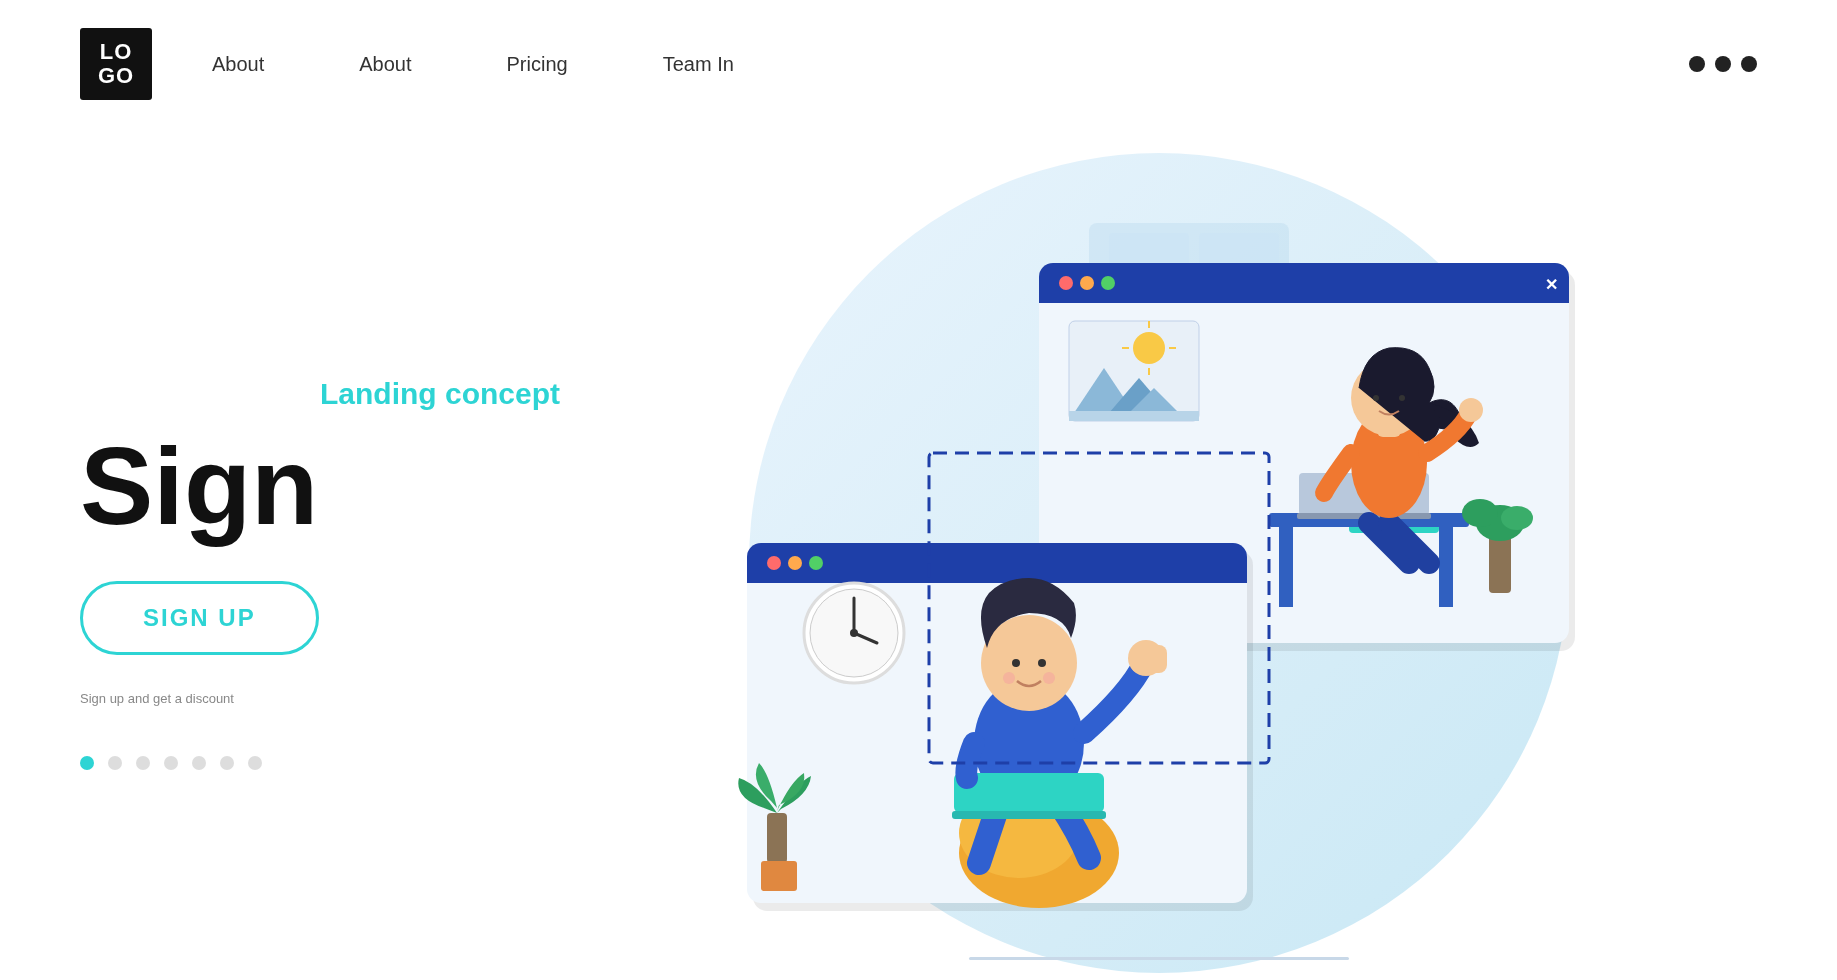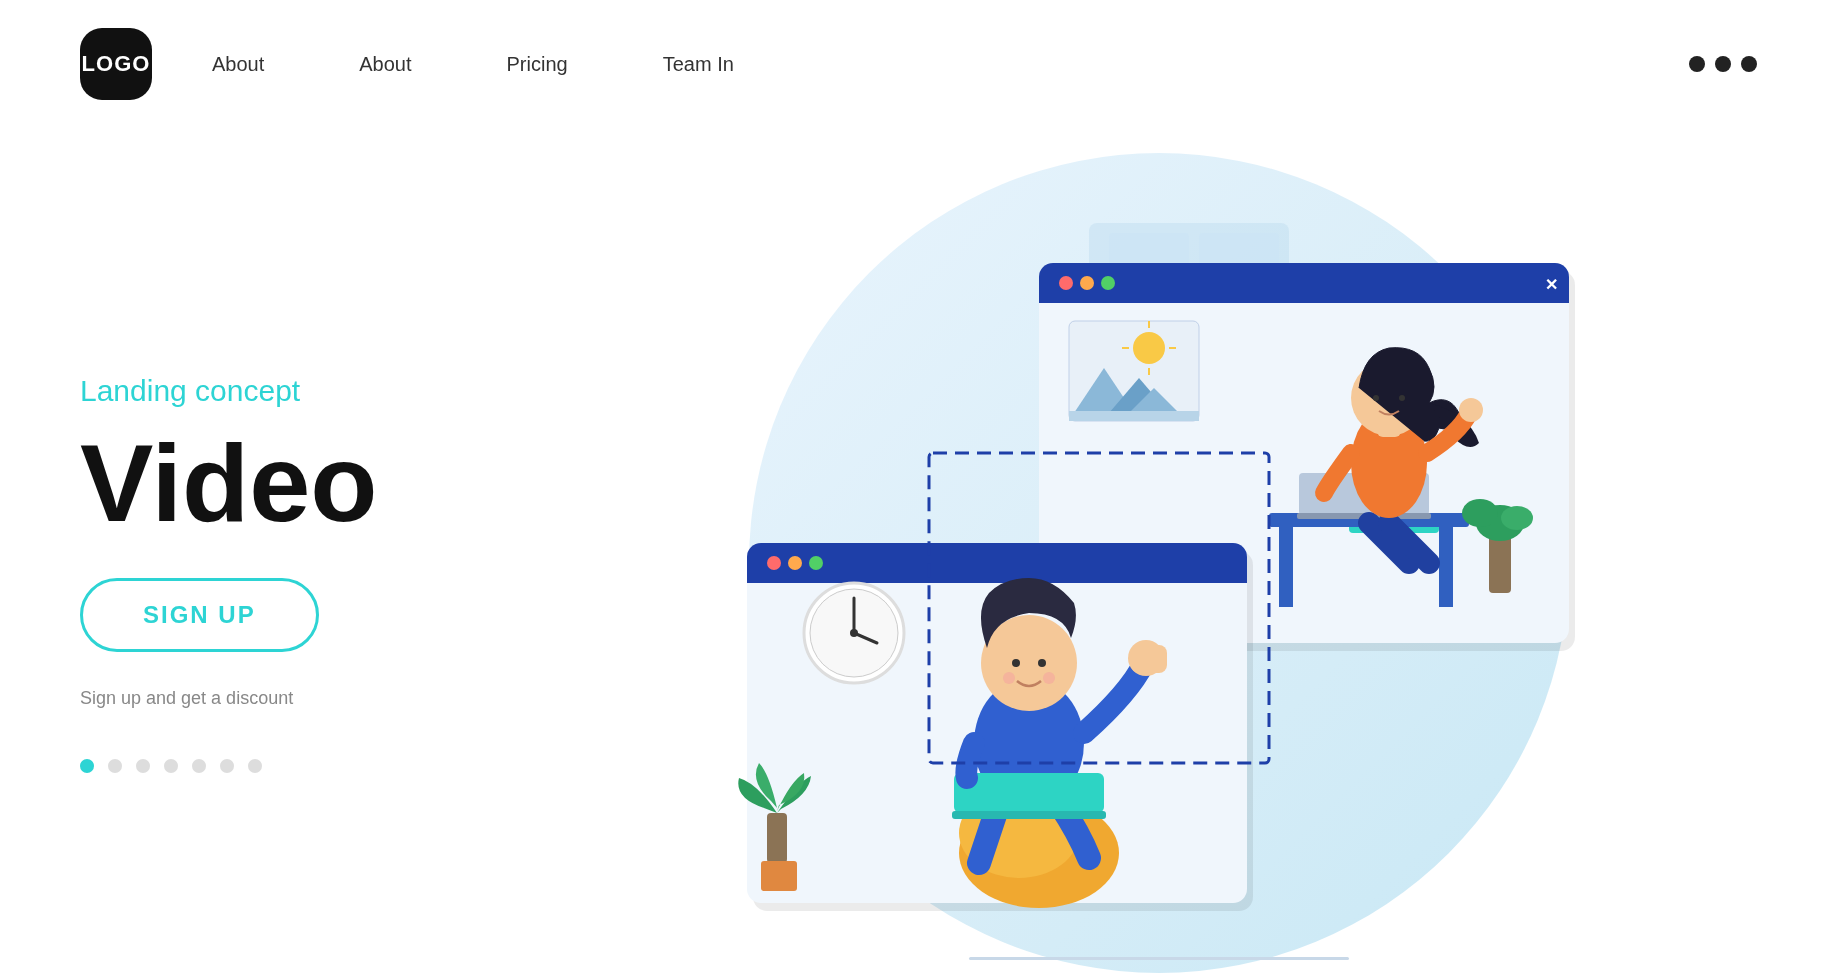"LO" .logo { border-radius: 22px -> 3px; flex-direction: row -> column }
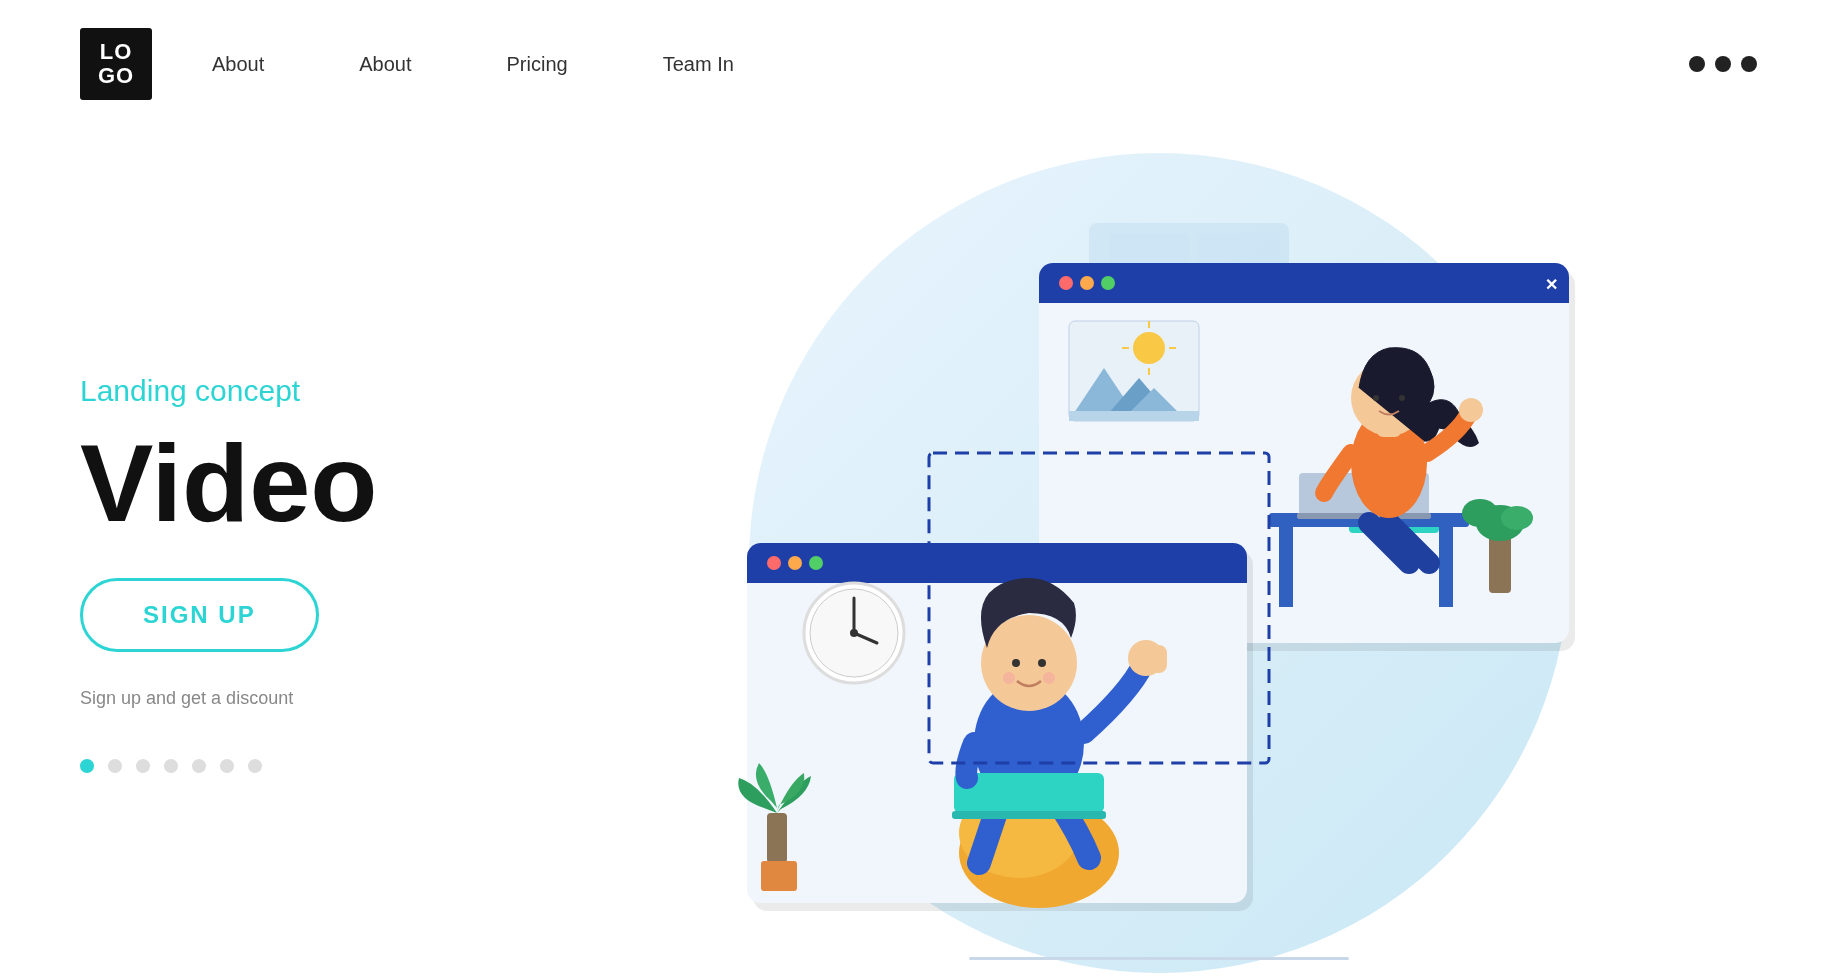"Landing concept" .landing-concept { font-weight: 400 -> 700; text-align: none -> right }
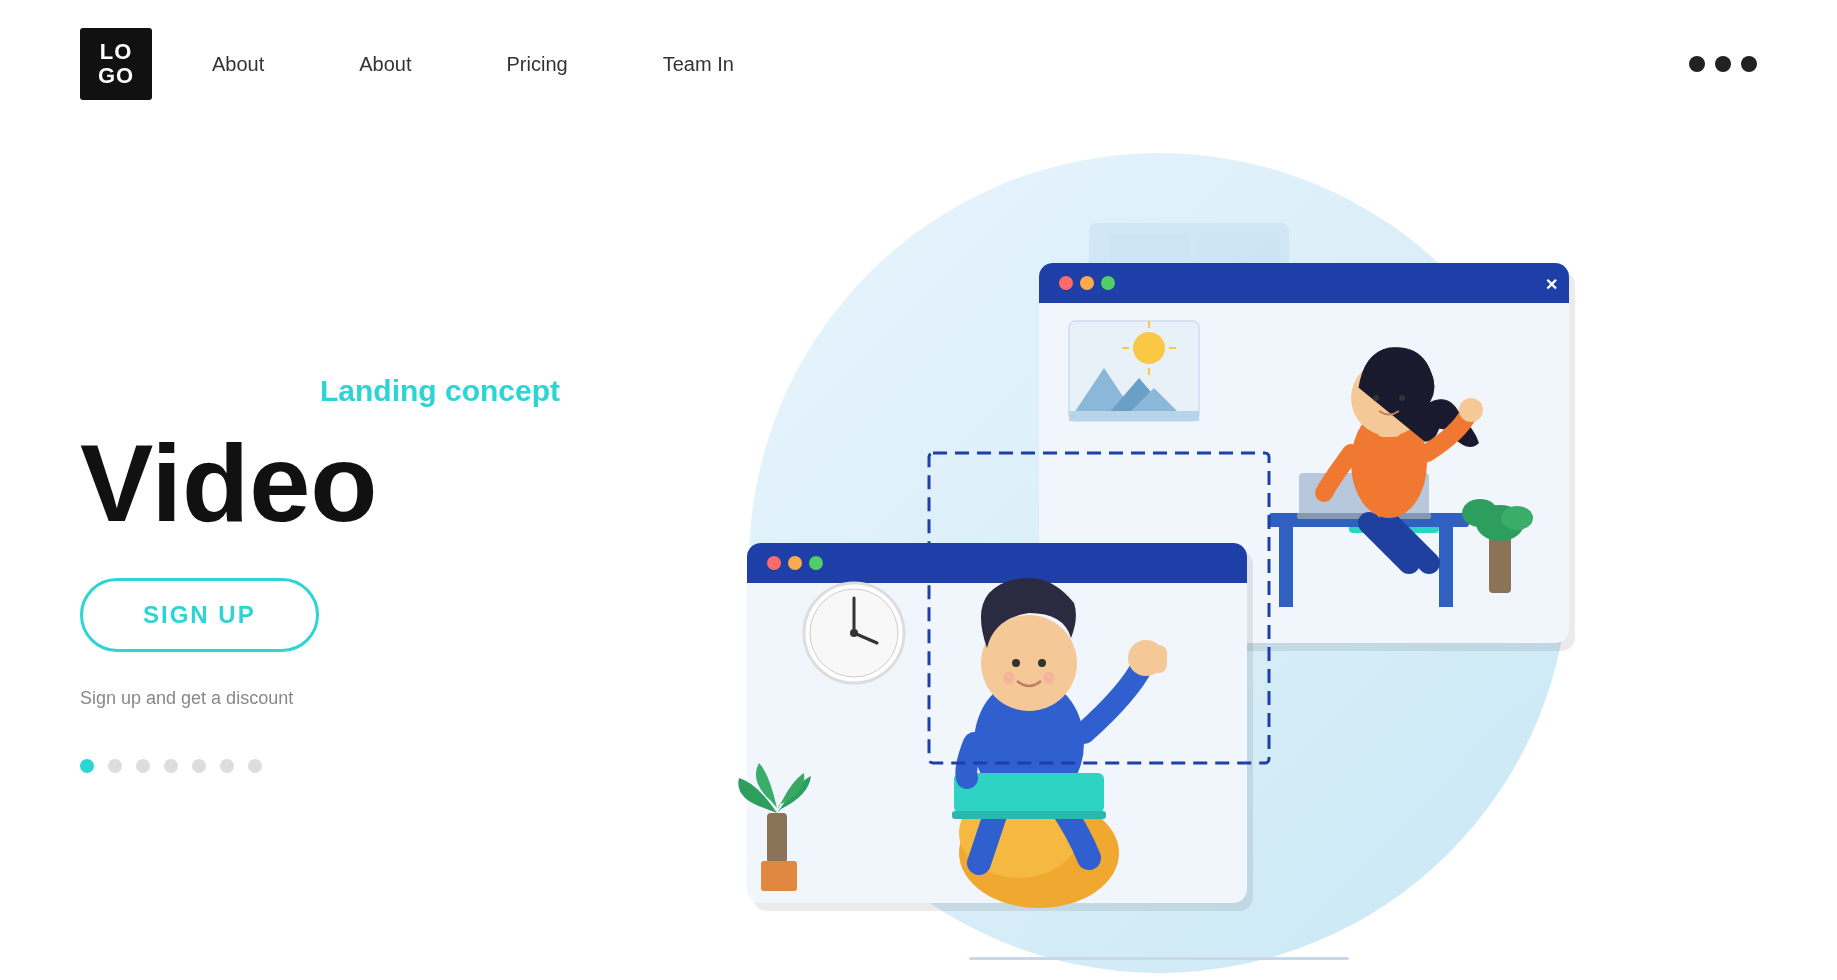"Video" span { text: Video -> Sign }
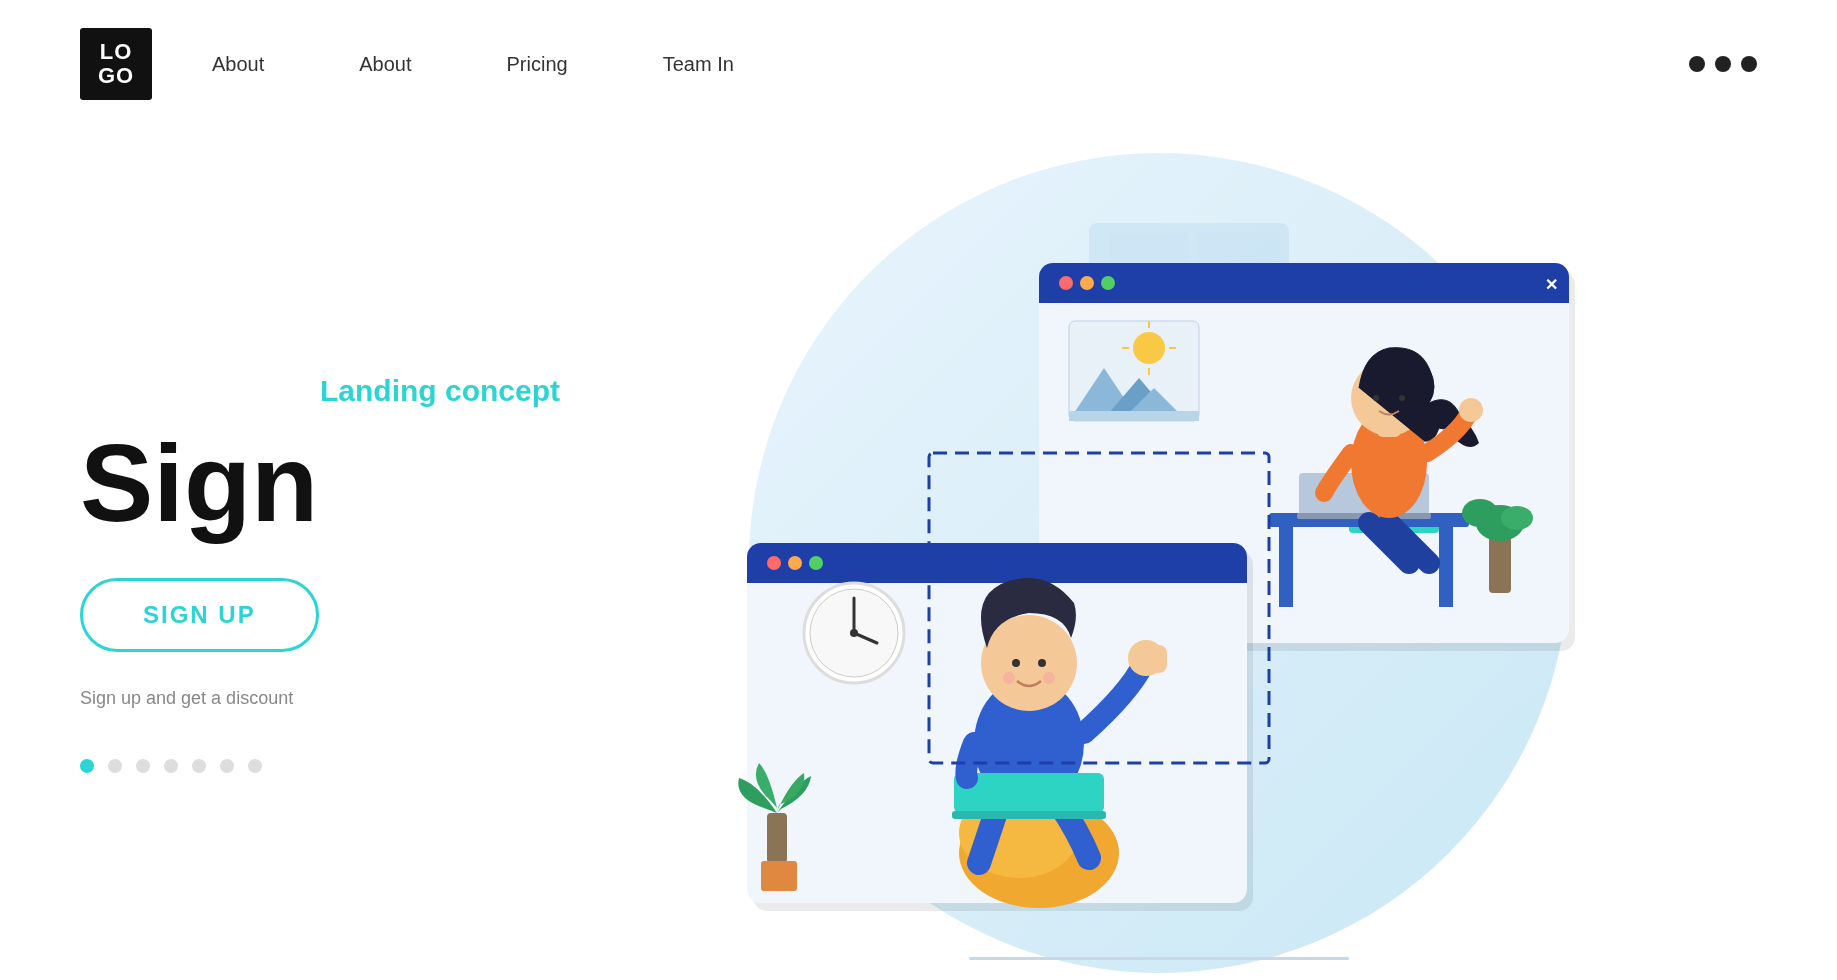"Sign up and get a" .discount-text { font-size: 18px -> 13px }
